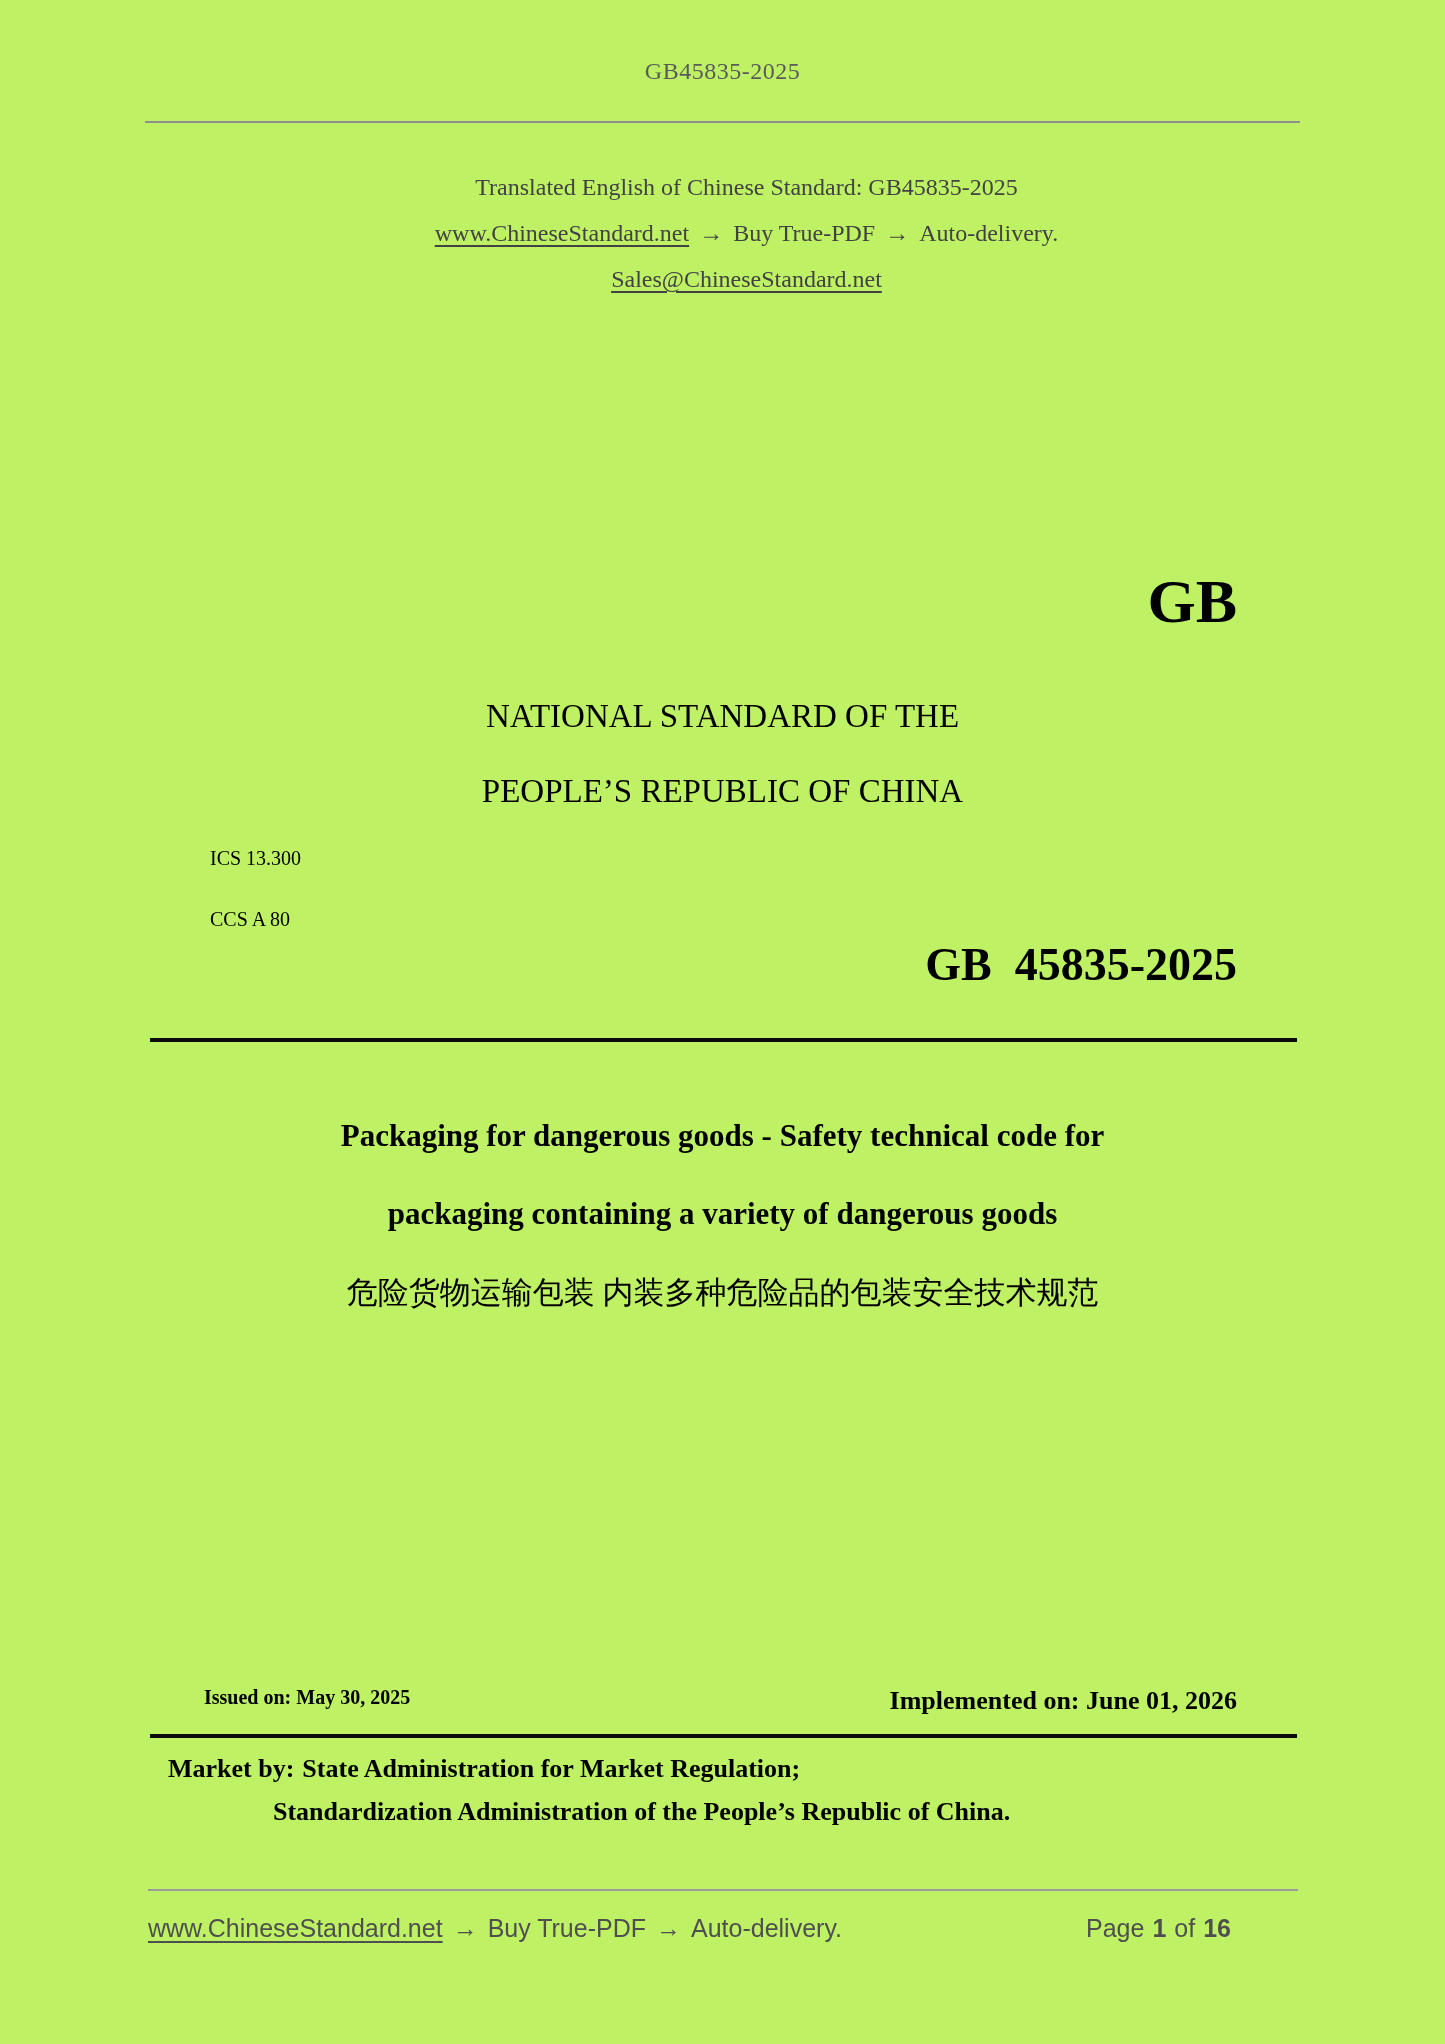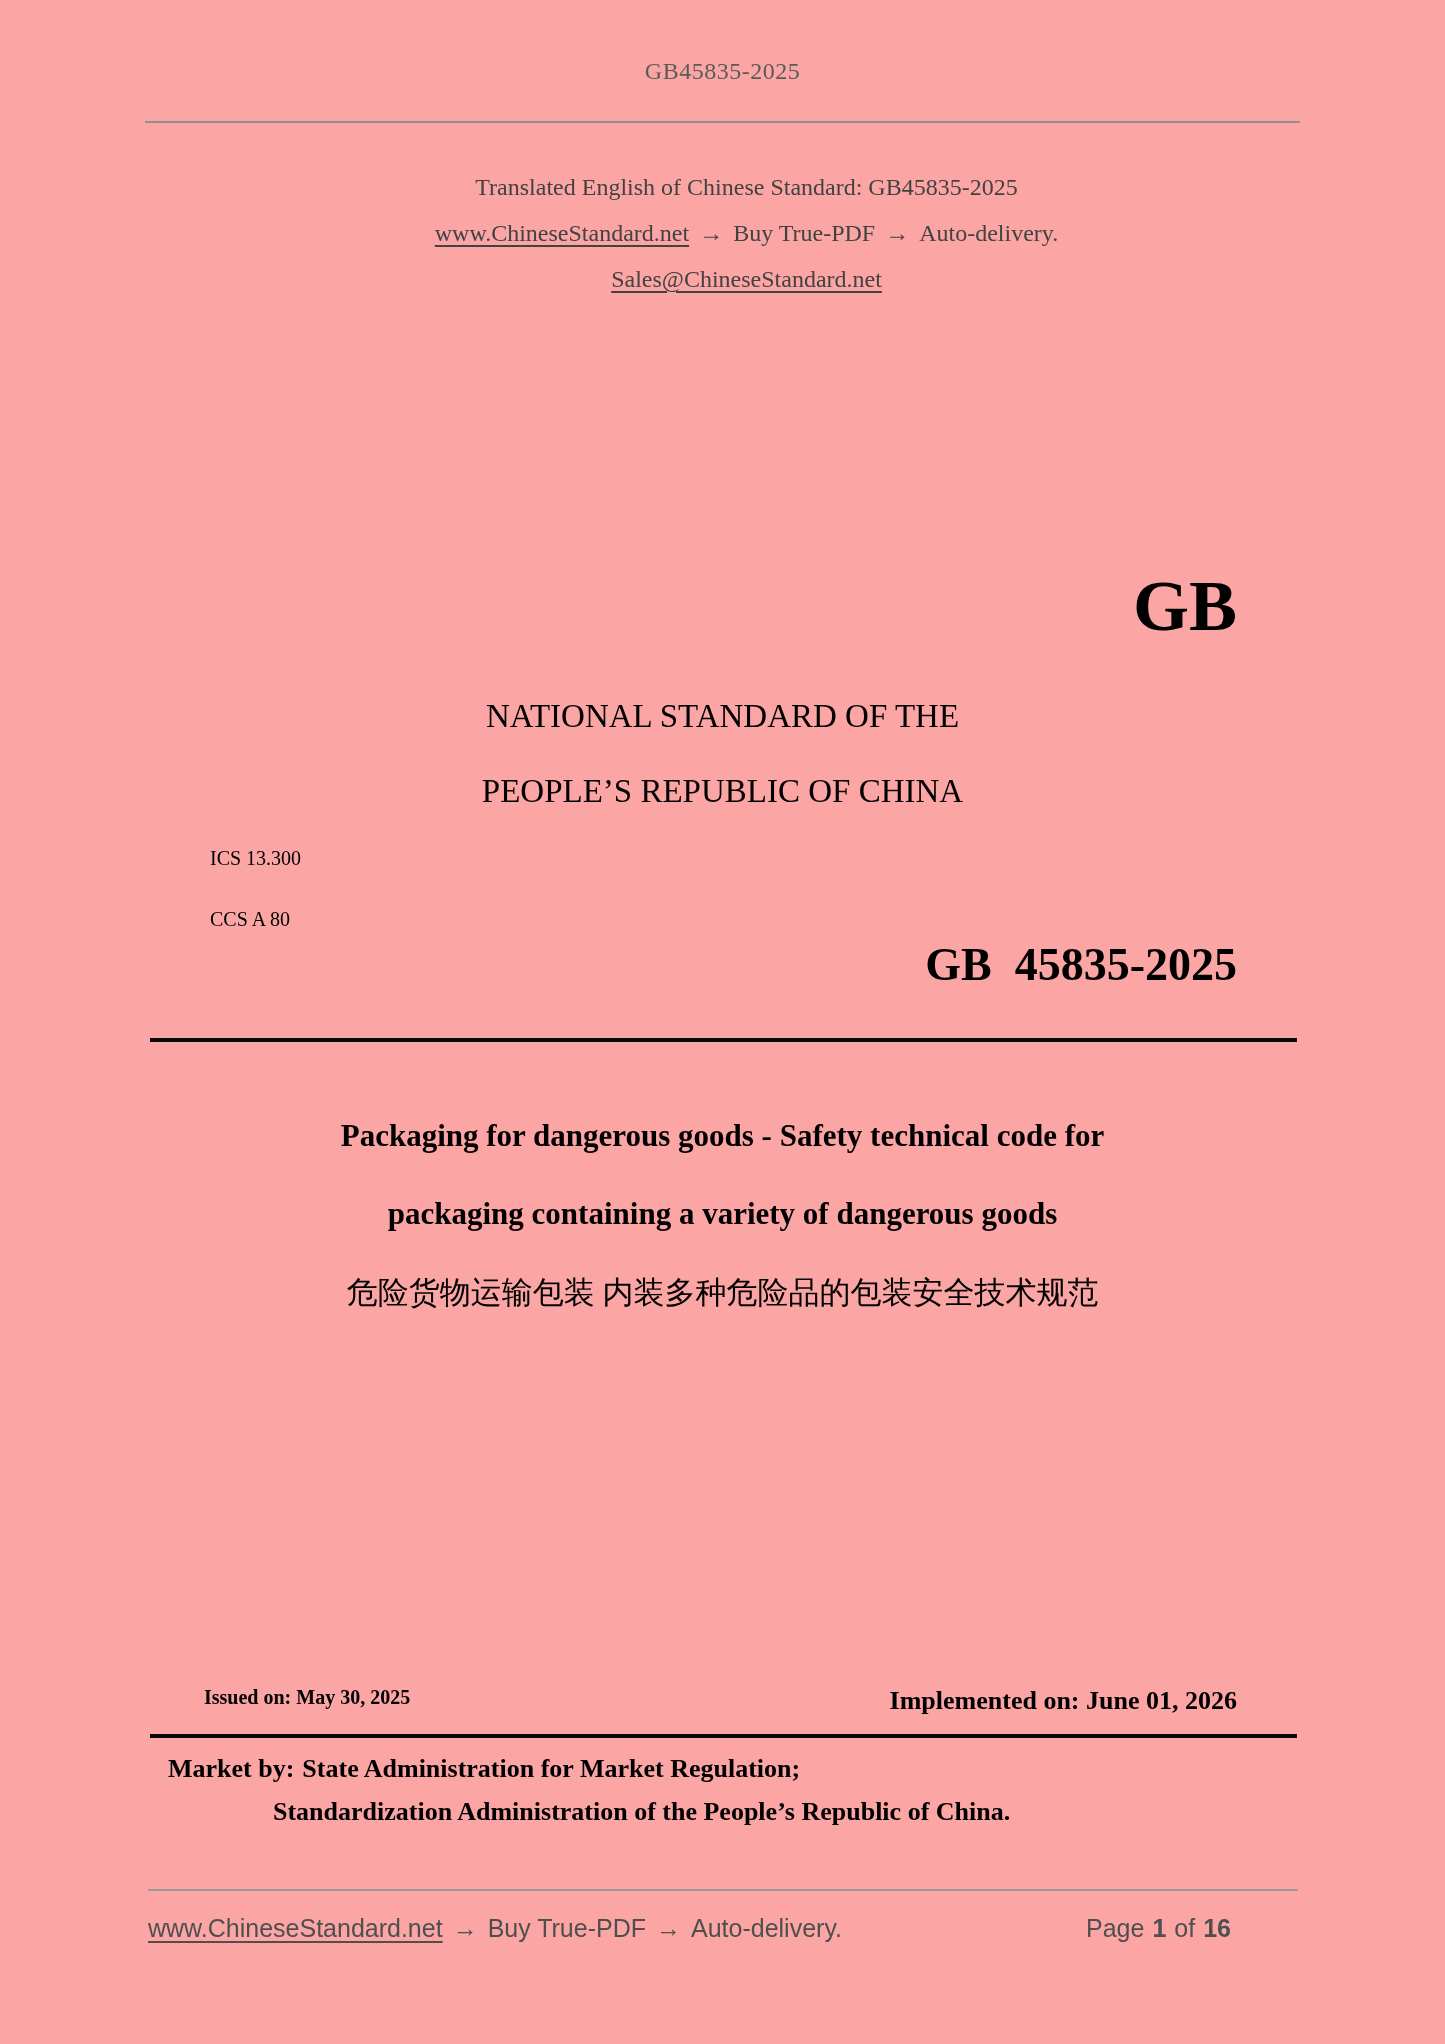"GB45835-2025" .page { background: #fca5a5 -> #bef264 }
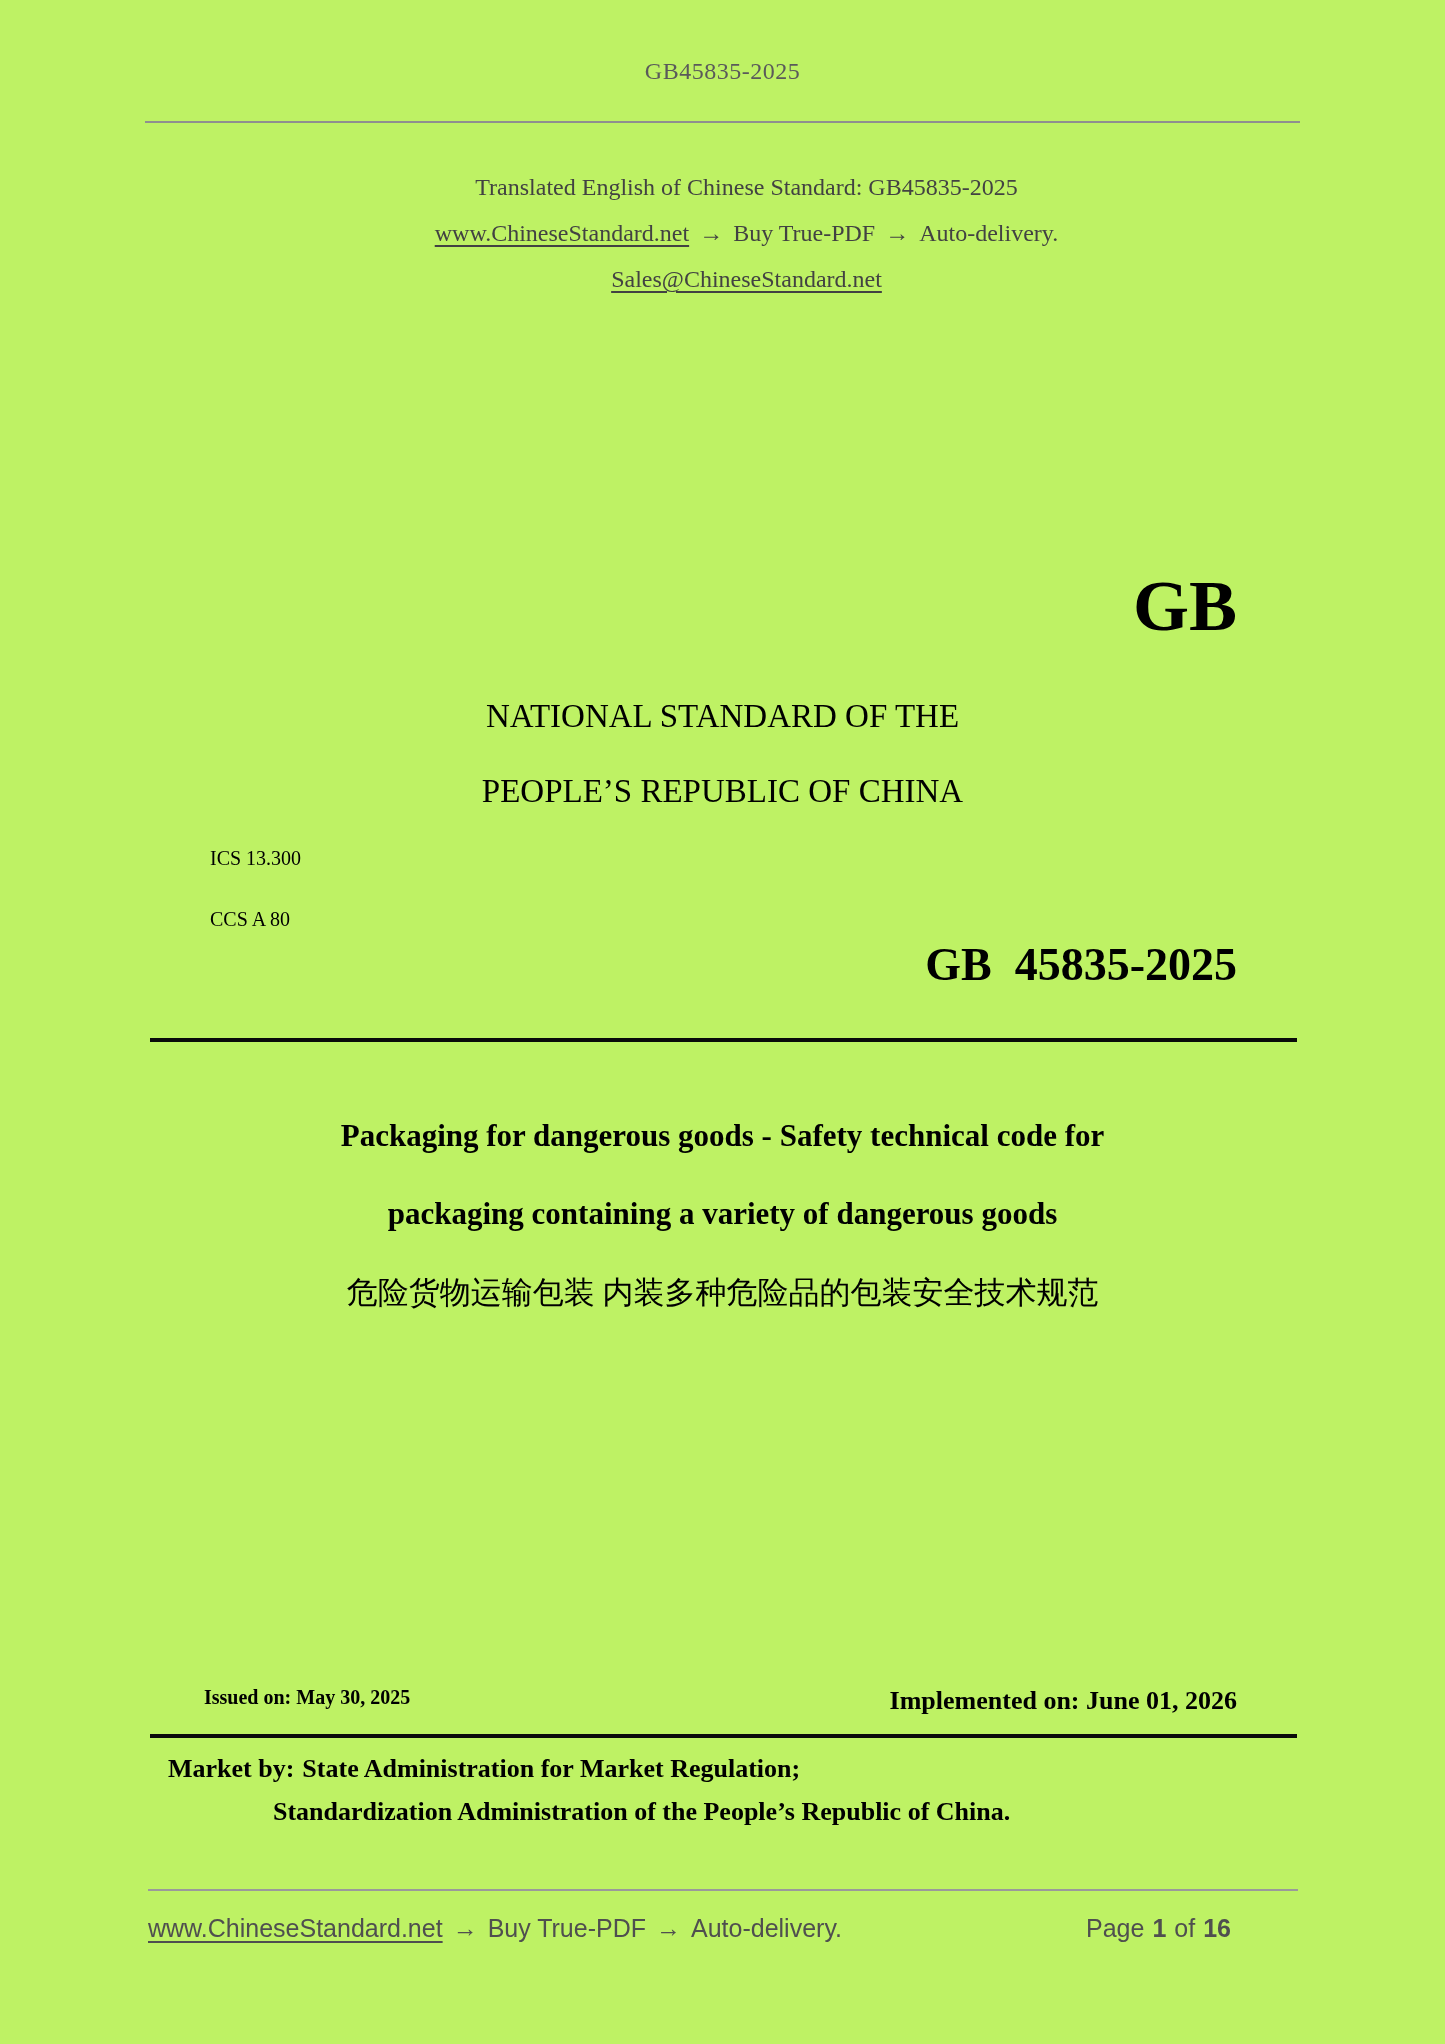"GB" .gb-large { font-size: 72px -> 62px }
